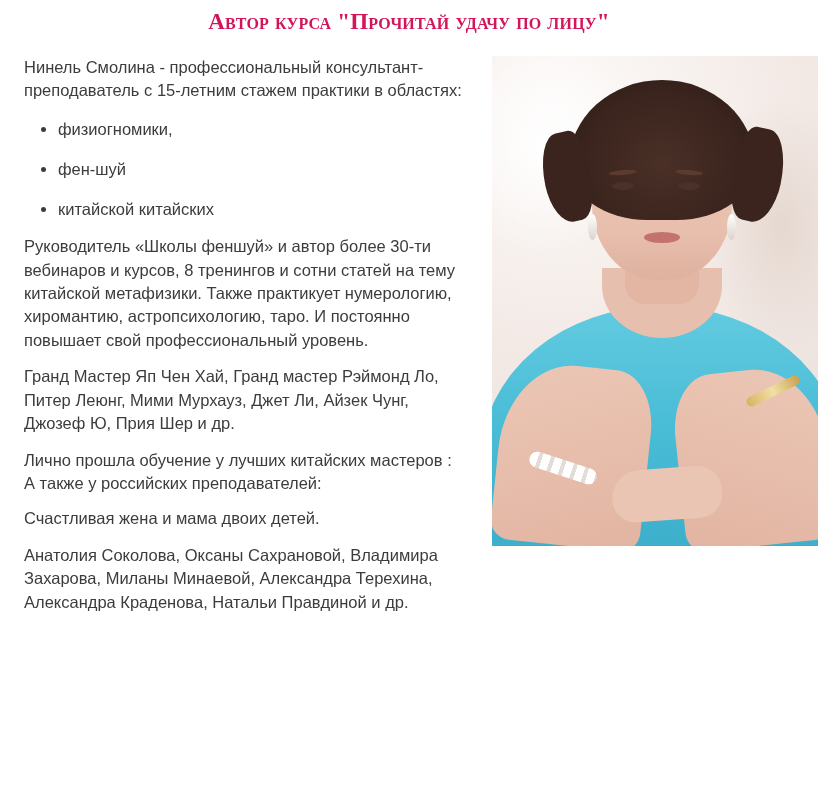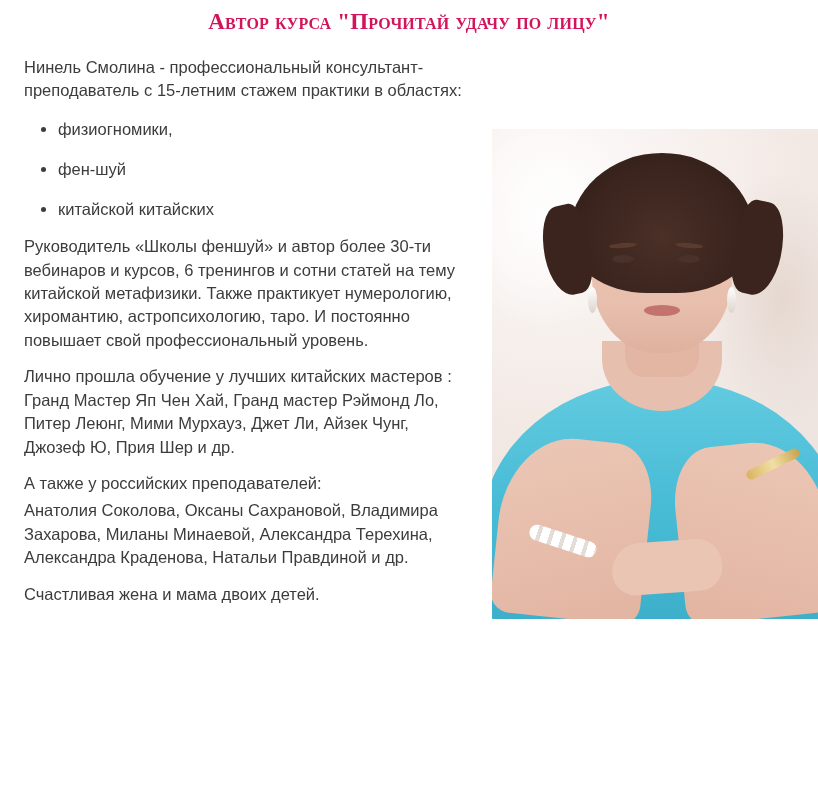"Нинель Смолина - профессиональный" .content { align-items: flex-end -> flex-start }
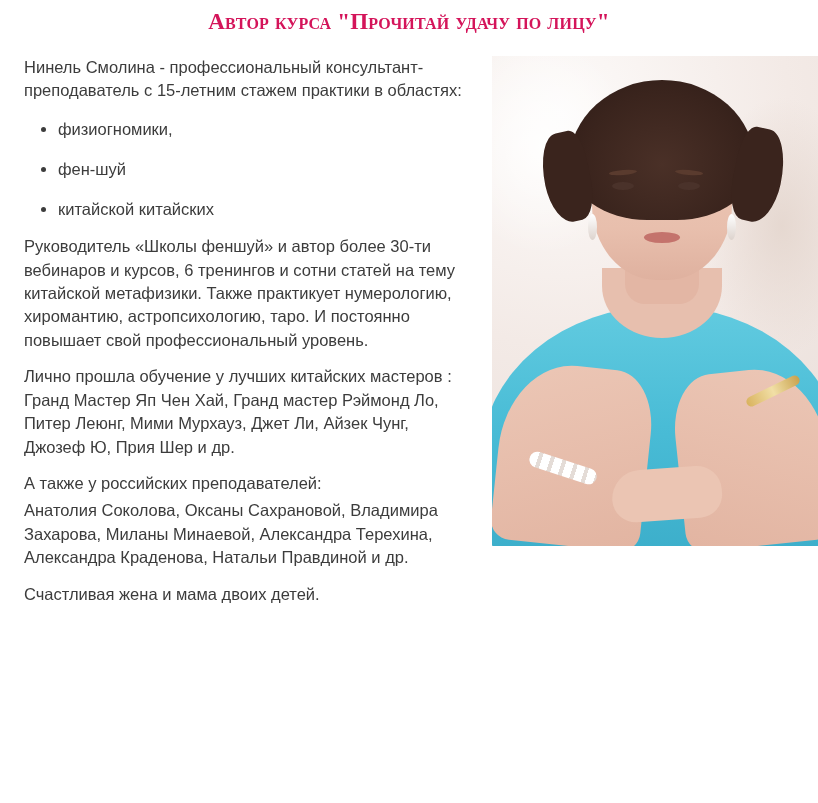"Руководитель «Школы феншуй» и автор" p { text: 6 -> 8 }
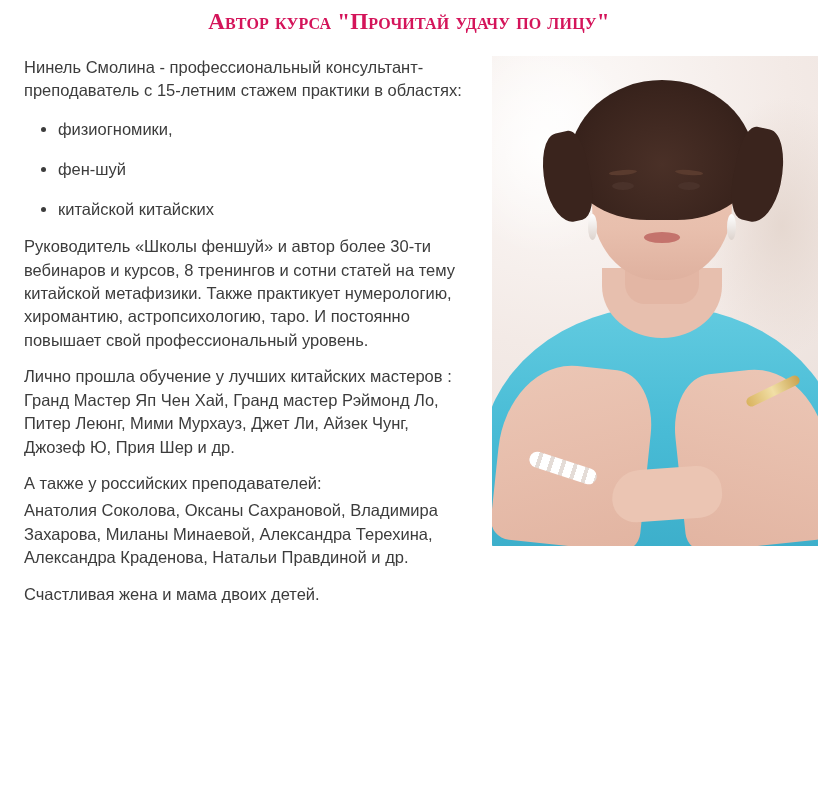"Лично прошла обучение у лучших" p { order: before "Гранд Мастер Яп Чен Хай," -> after "Гранд Мастер Яп Чен Хай," }
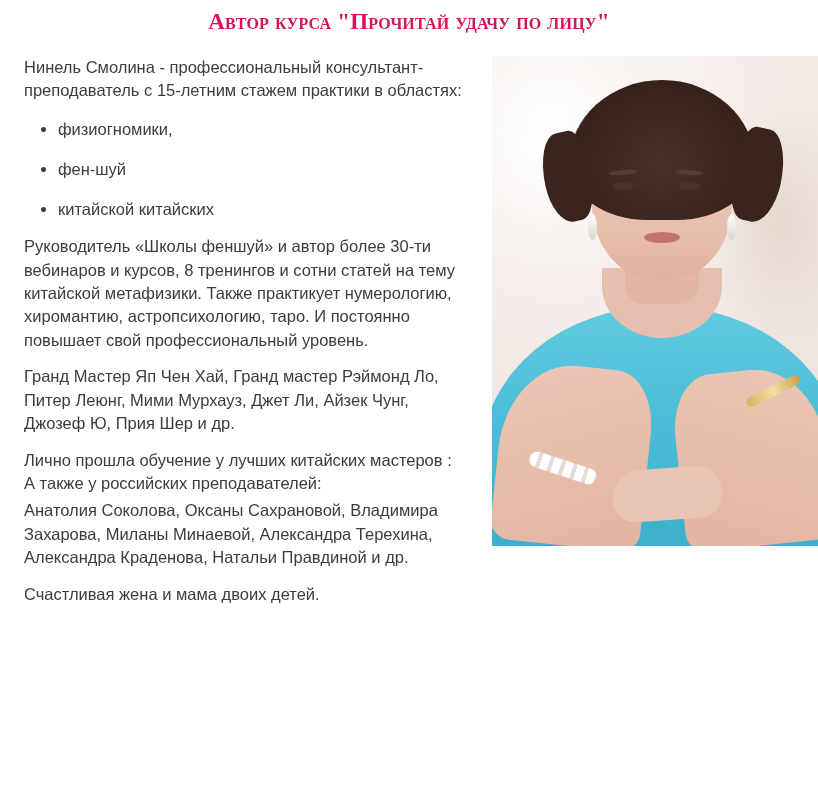"А также у российских преподавателей:" p { margin-bottom: 4px -> 12px }
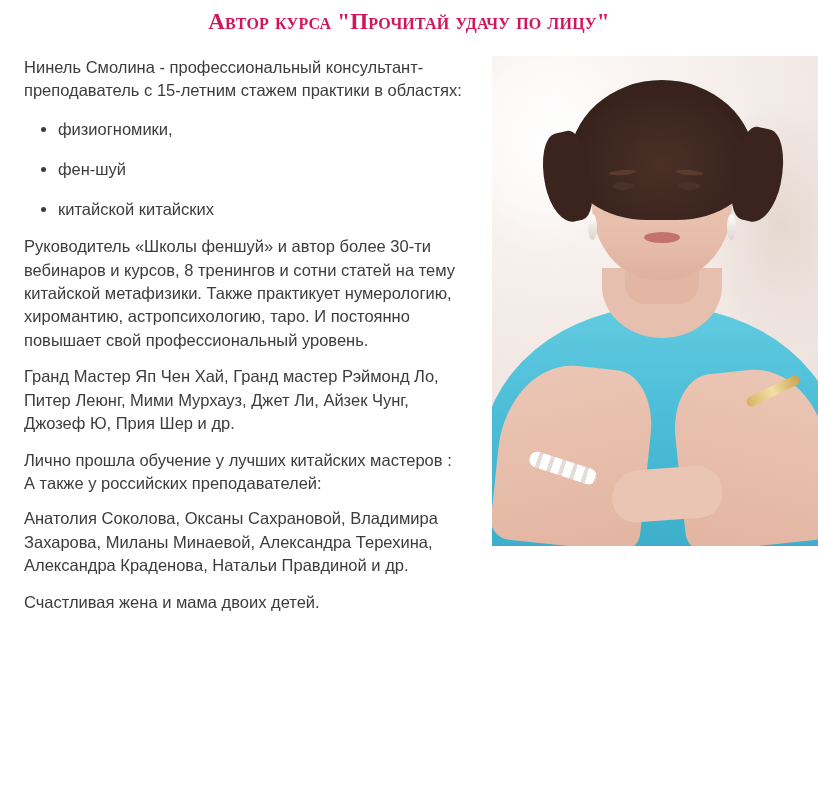"Анатолия Соколова, Оксаны Сахрановой," p { order: before "Счастливая жена и мама двоих" -> after "Счастливая жена и мама двоих" }
